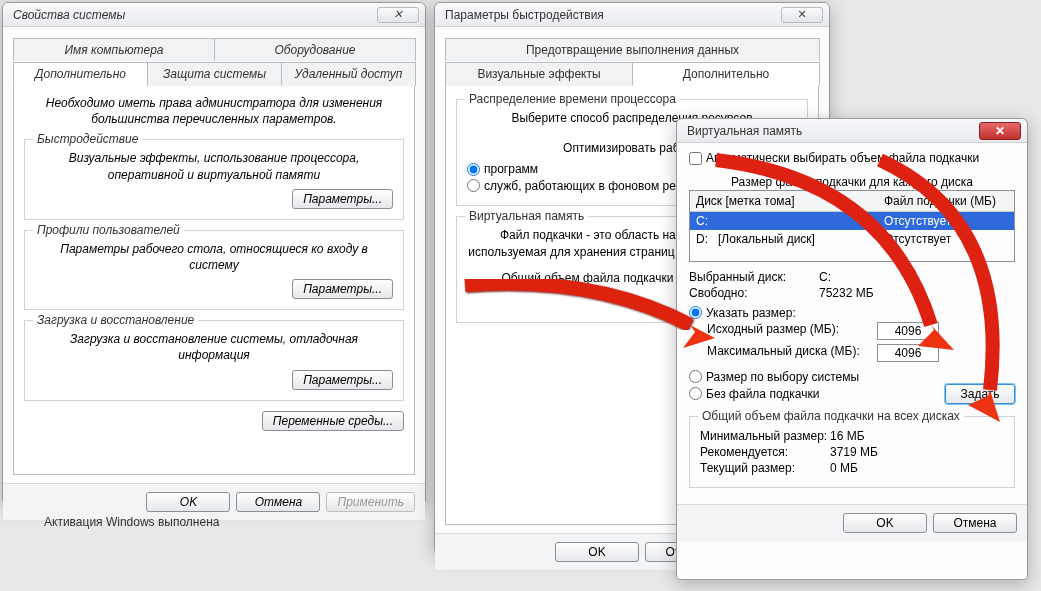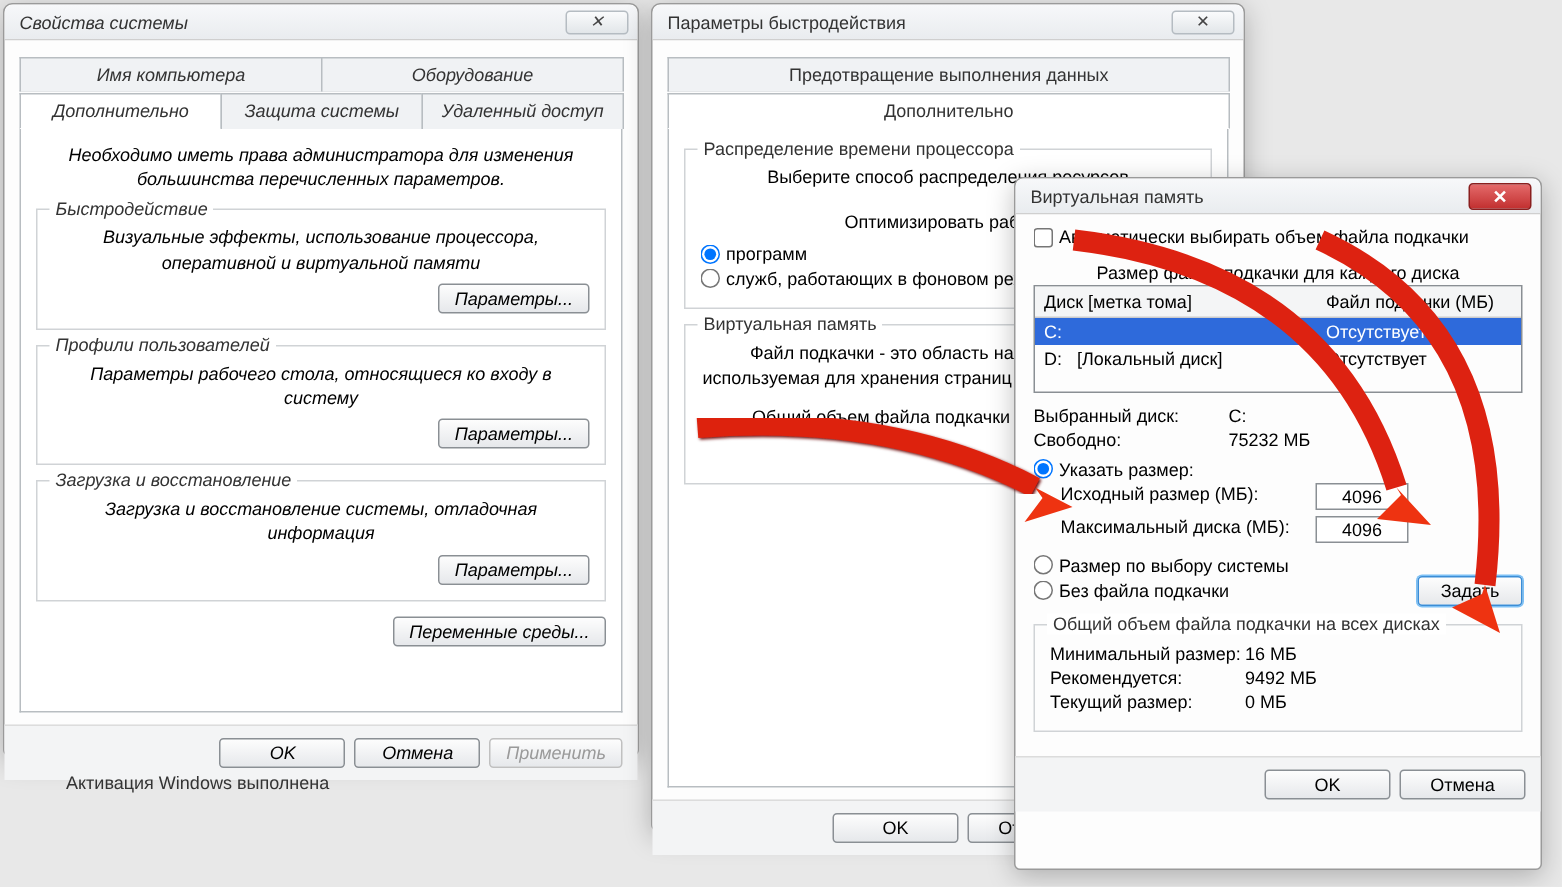"Визуальные эффекты" div.tab { html: none -> <div>Визуальные эффекты</div> }
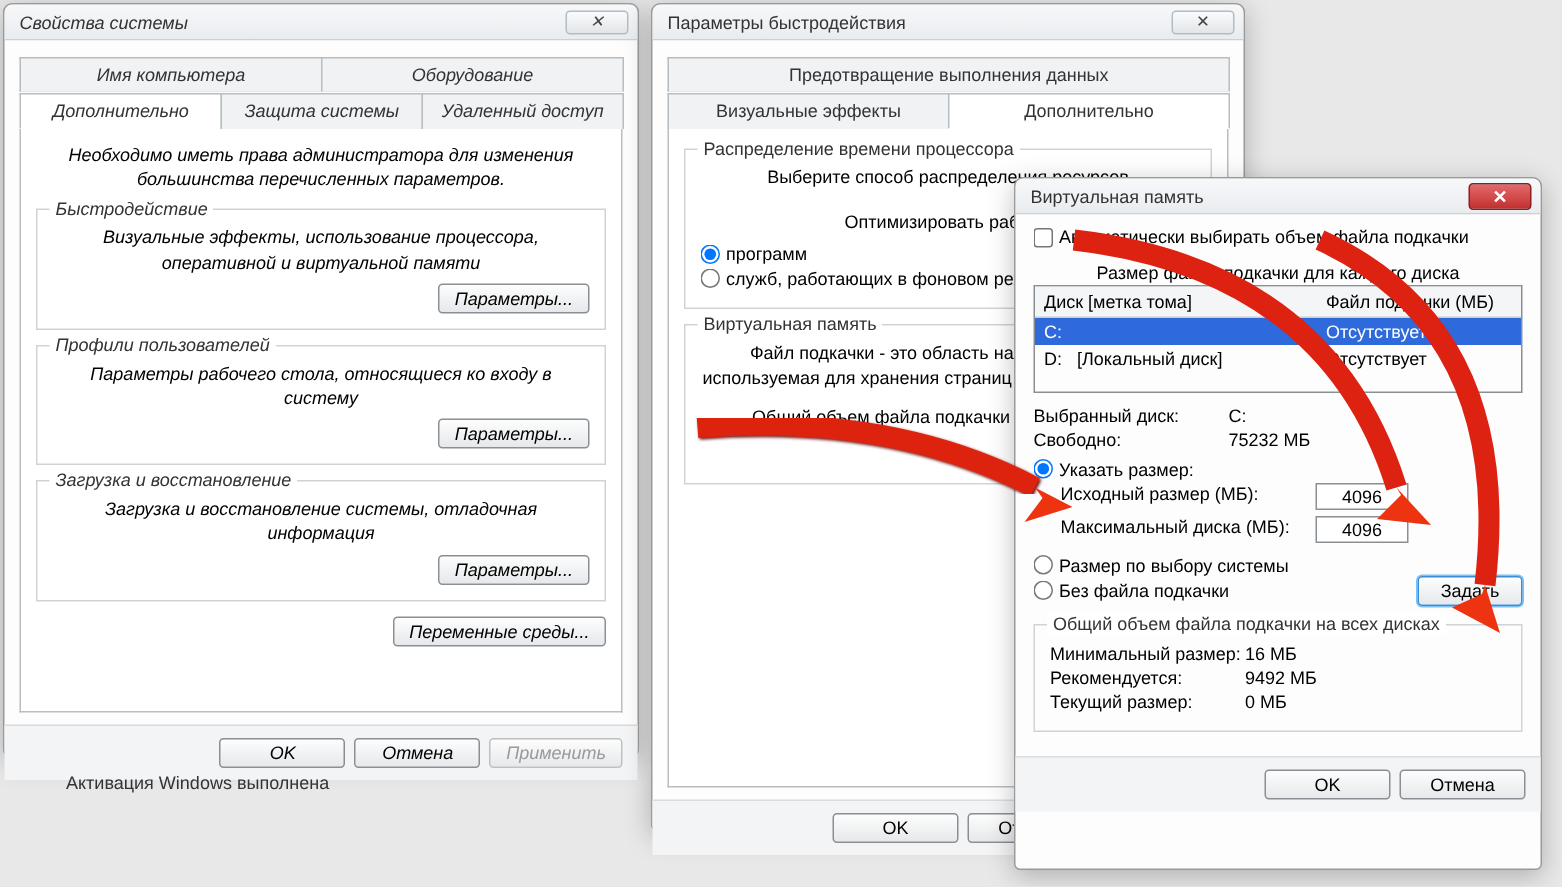"9492 МБ" div { text: 9492 -> 3719 }
